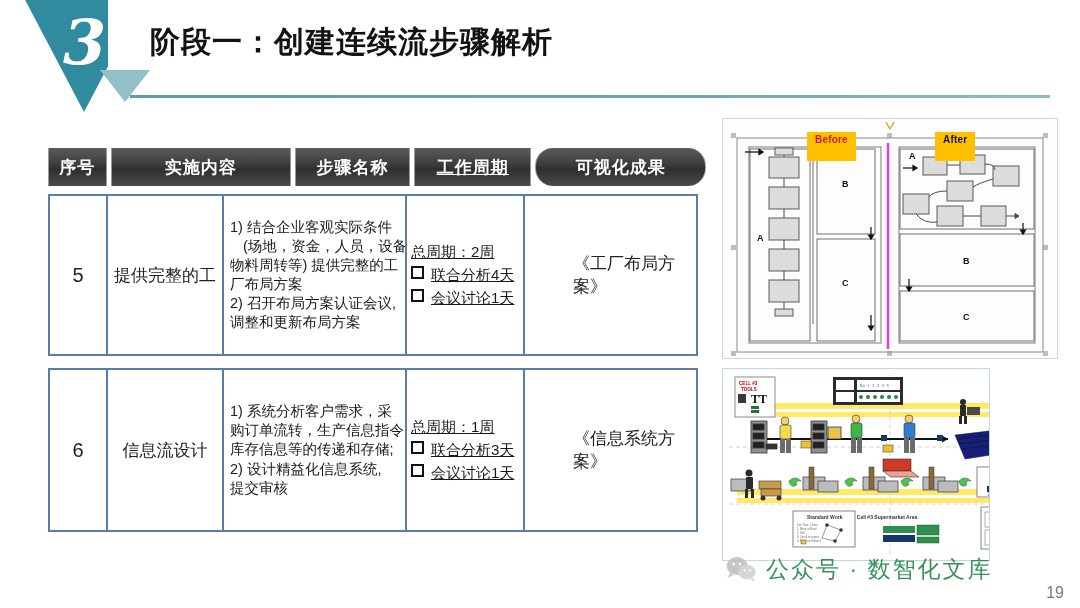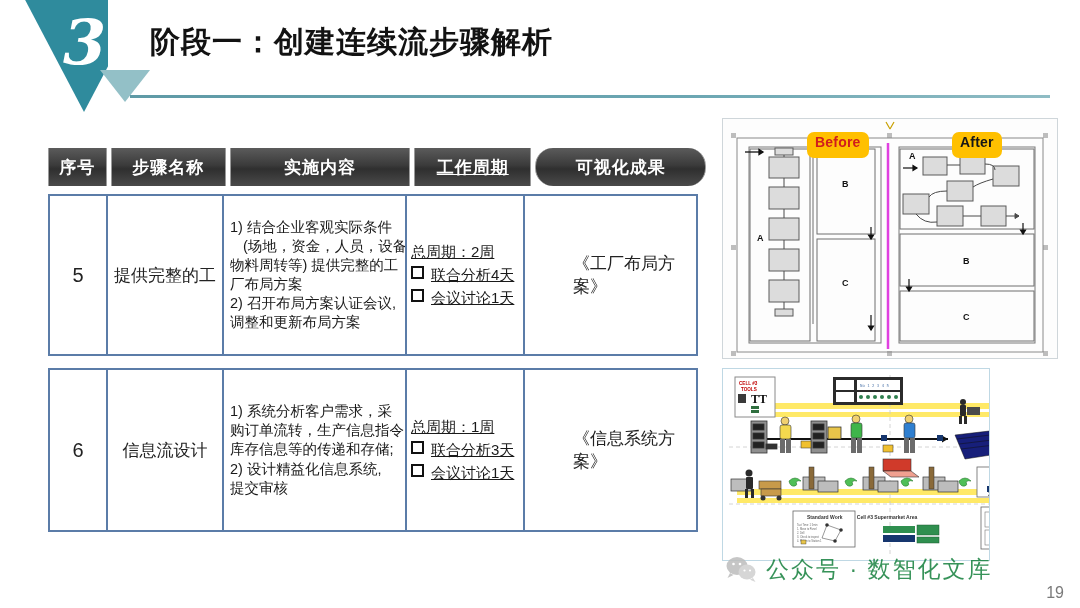"Before" .lbl-badge { border-radius: 7px -> none; font-size: 14px -> 10px; padding: 2px 8px 8px 8px -> 2px 8px 16px 8px }
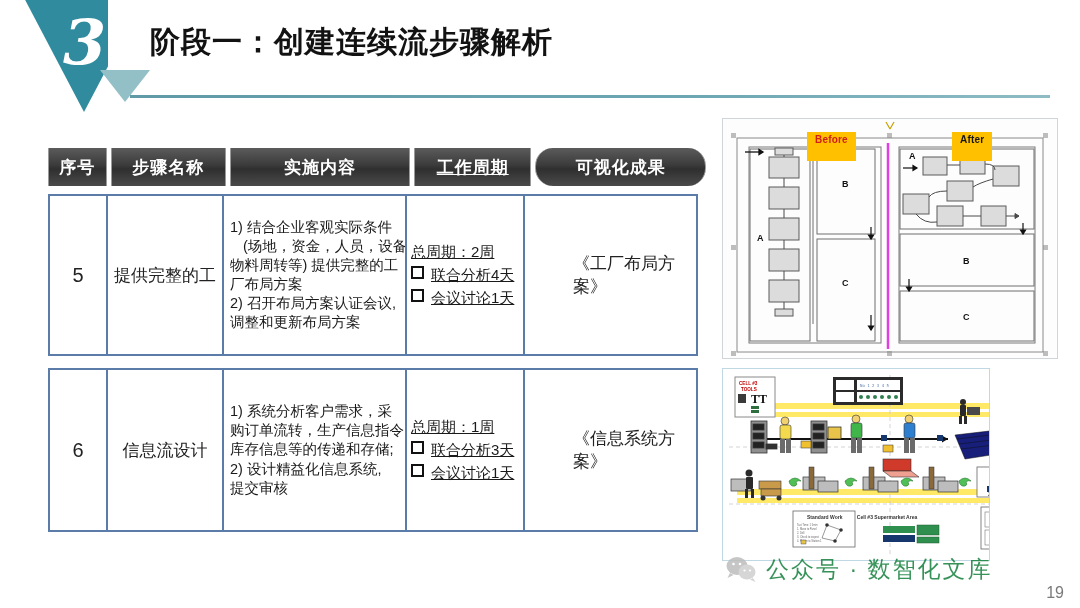"After" div.lbl-badge { margin-left: 17px -> none }
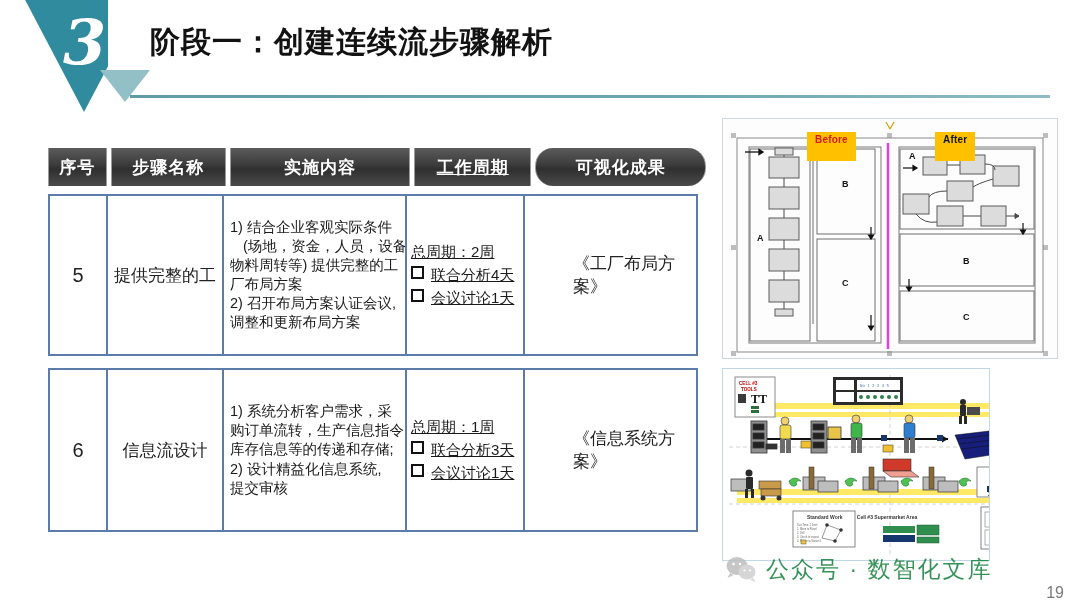"步骤名称" div.th { order: before "实施内容" -> after "实施内容" }
